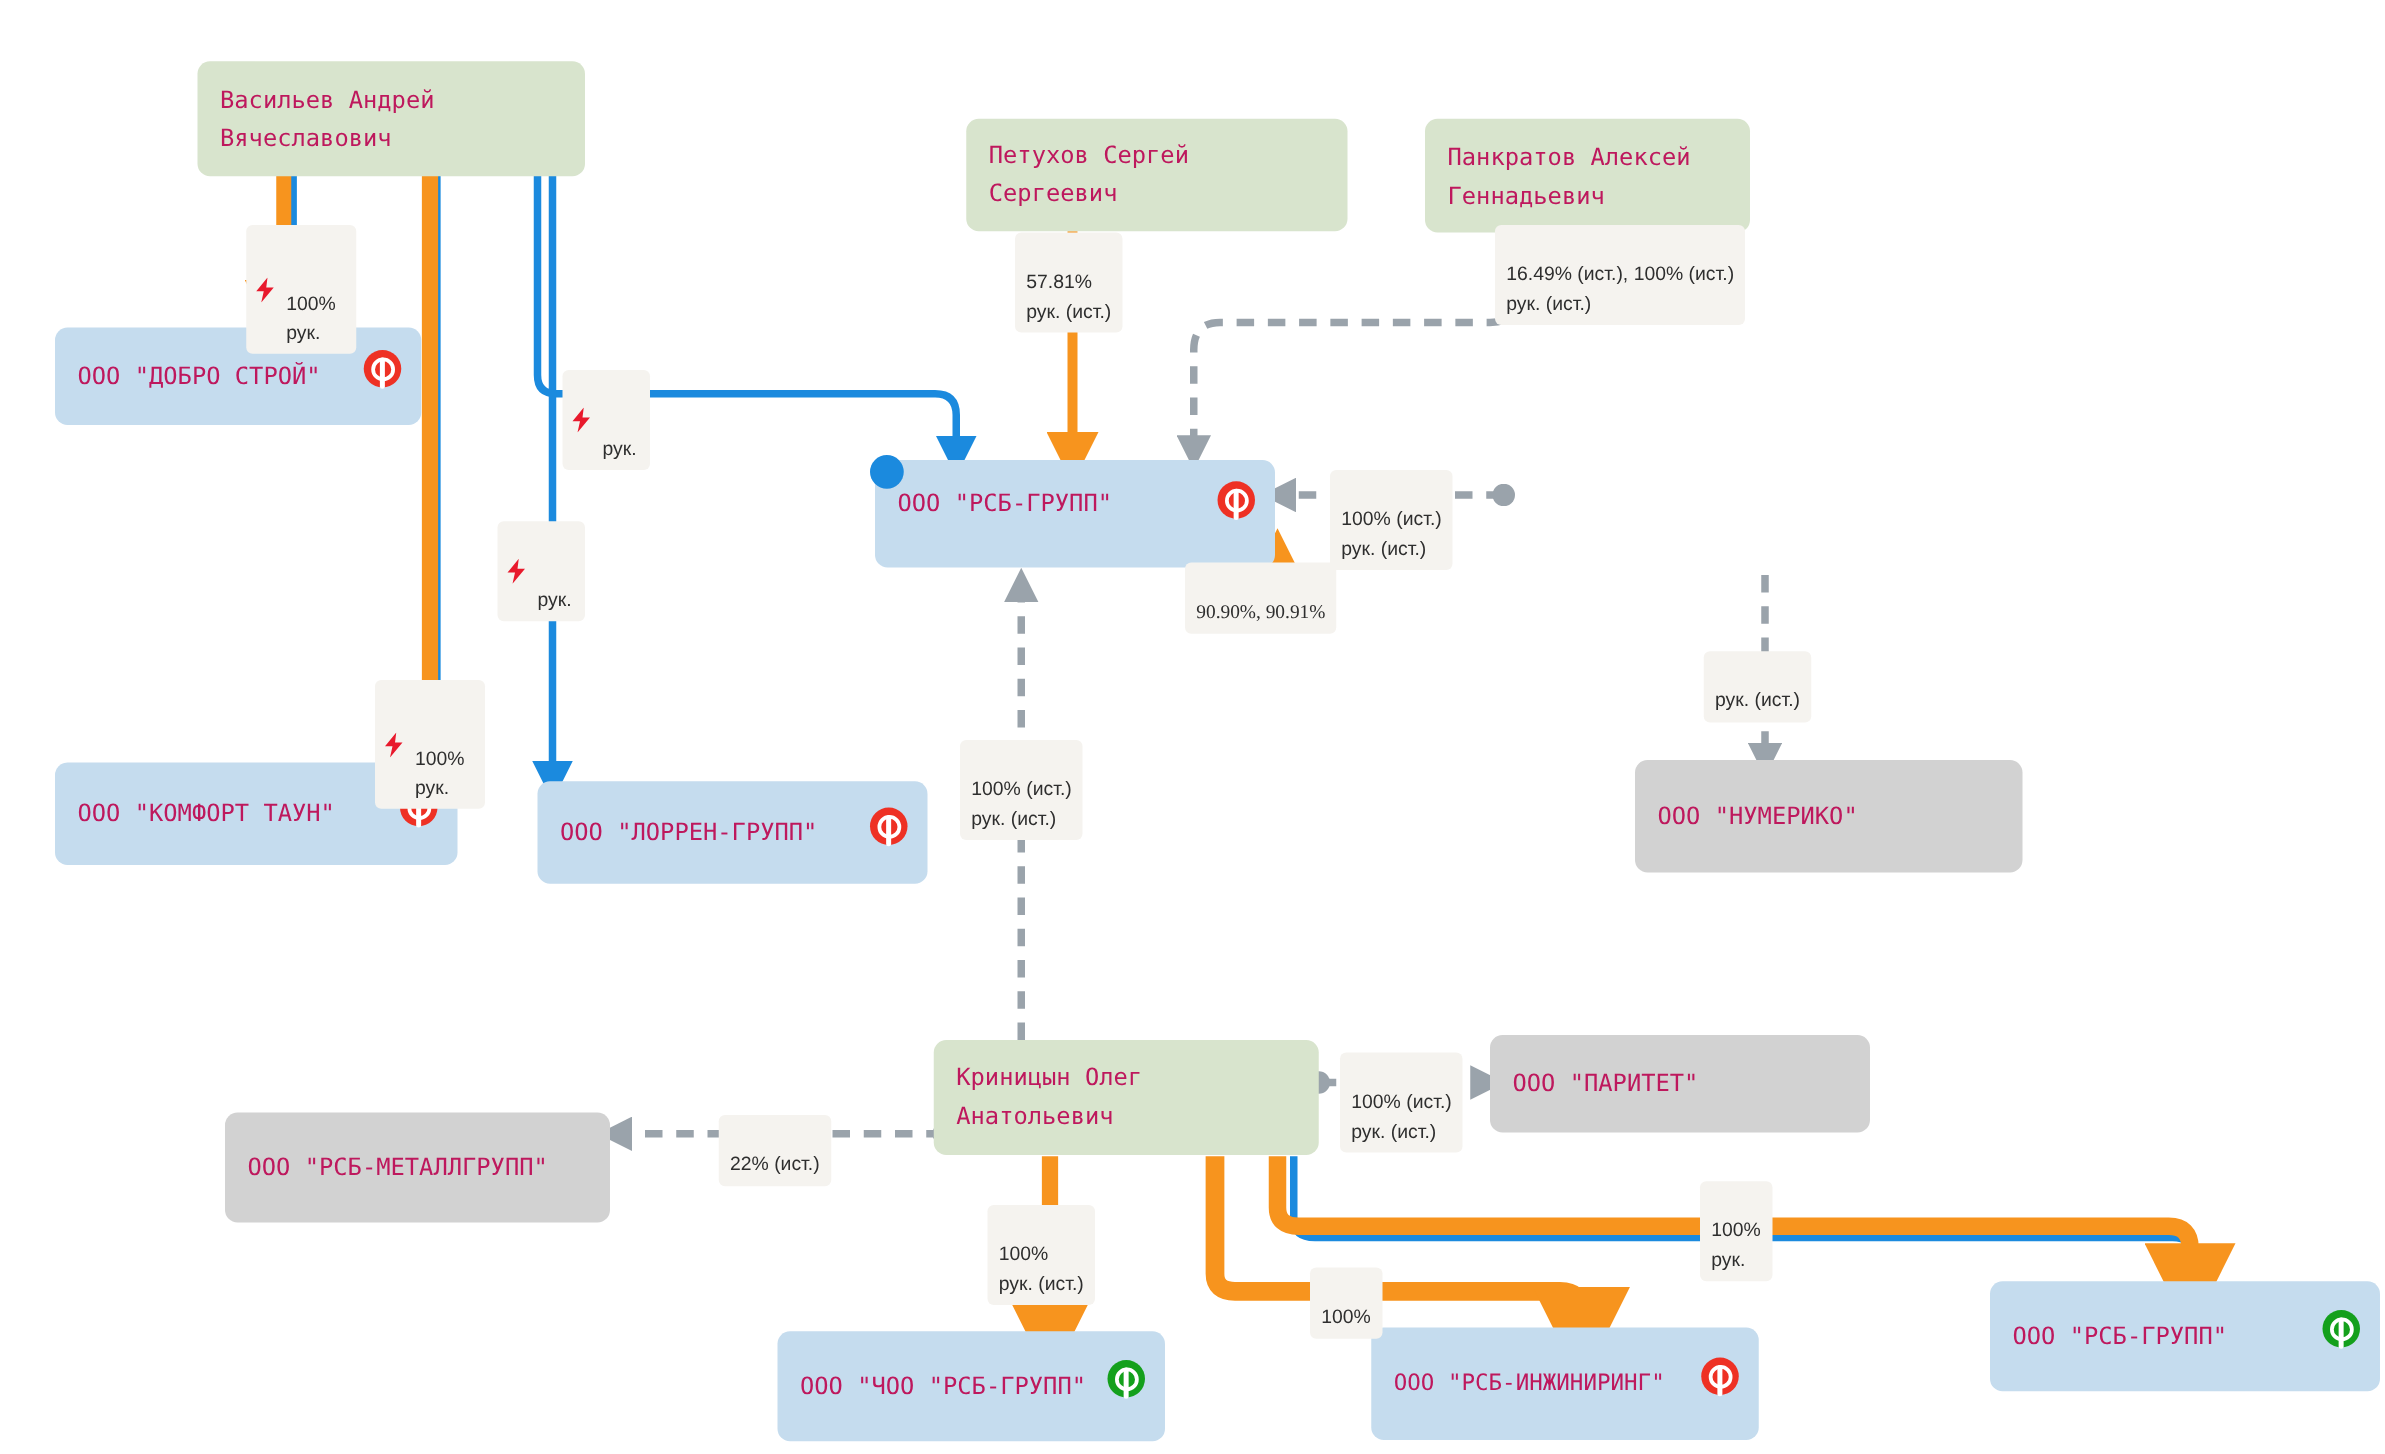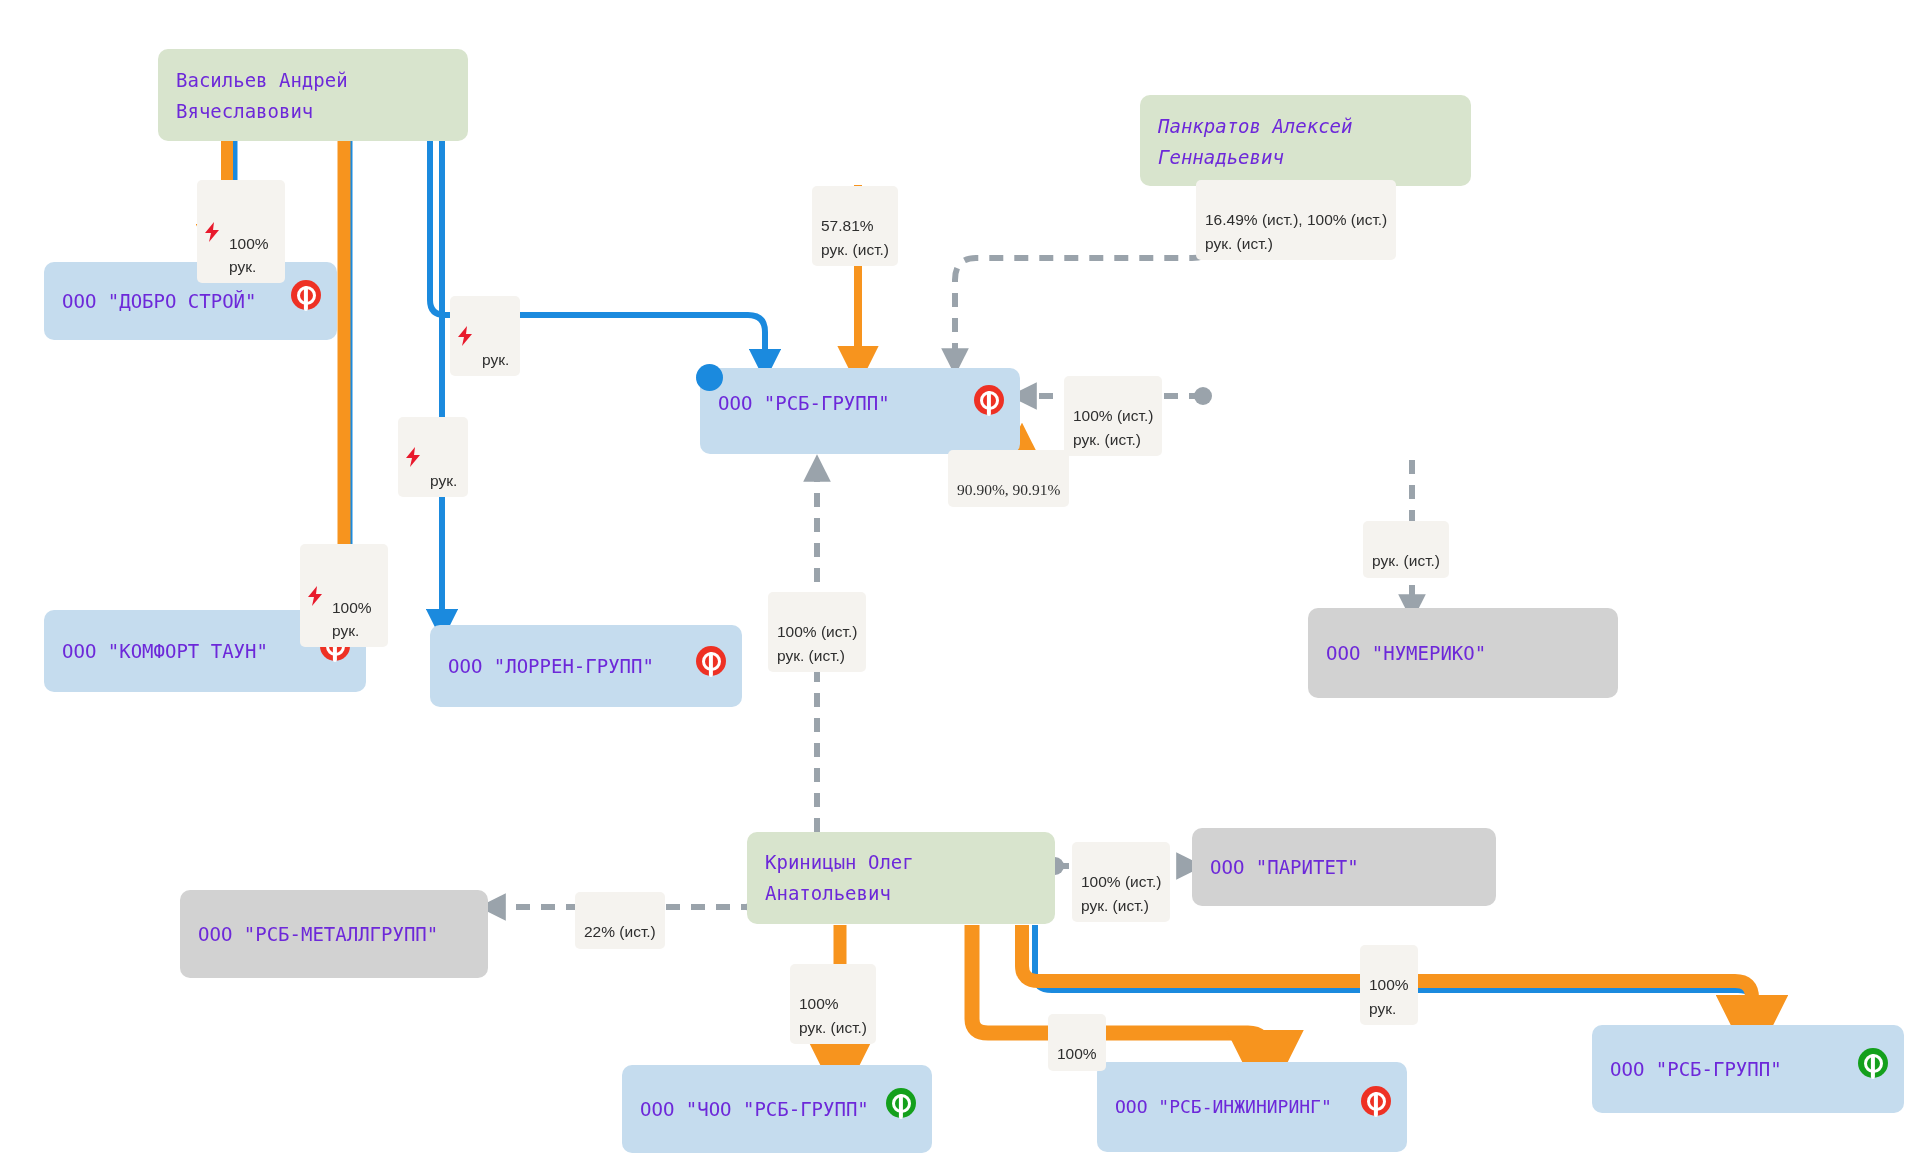"Васильев Андрей" .node { color: #6d28d9 -> #be185d }
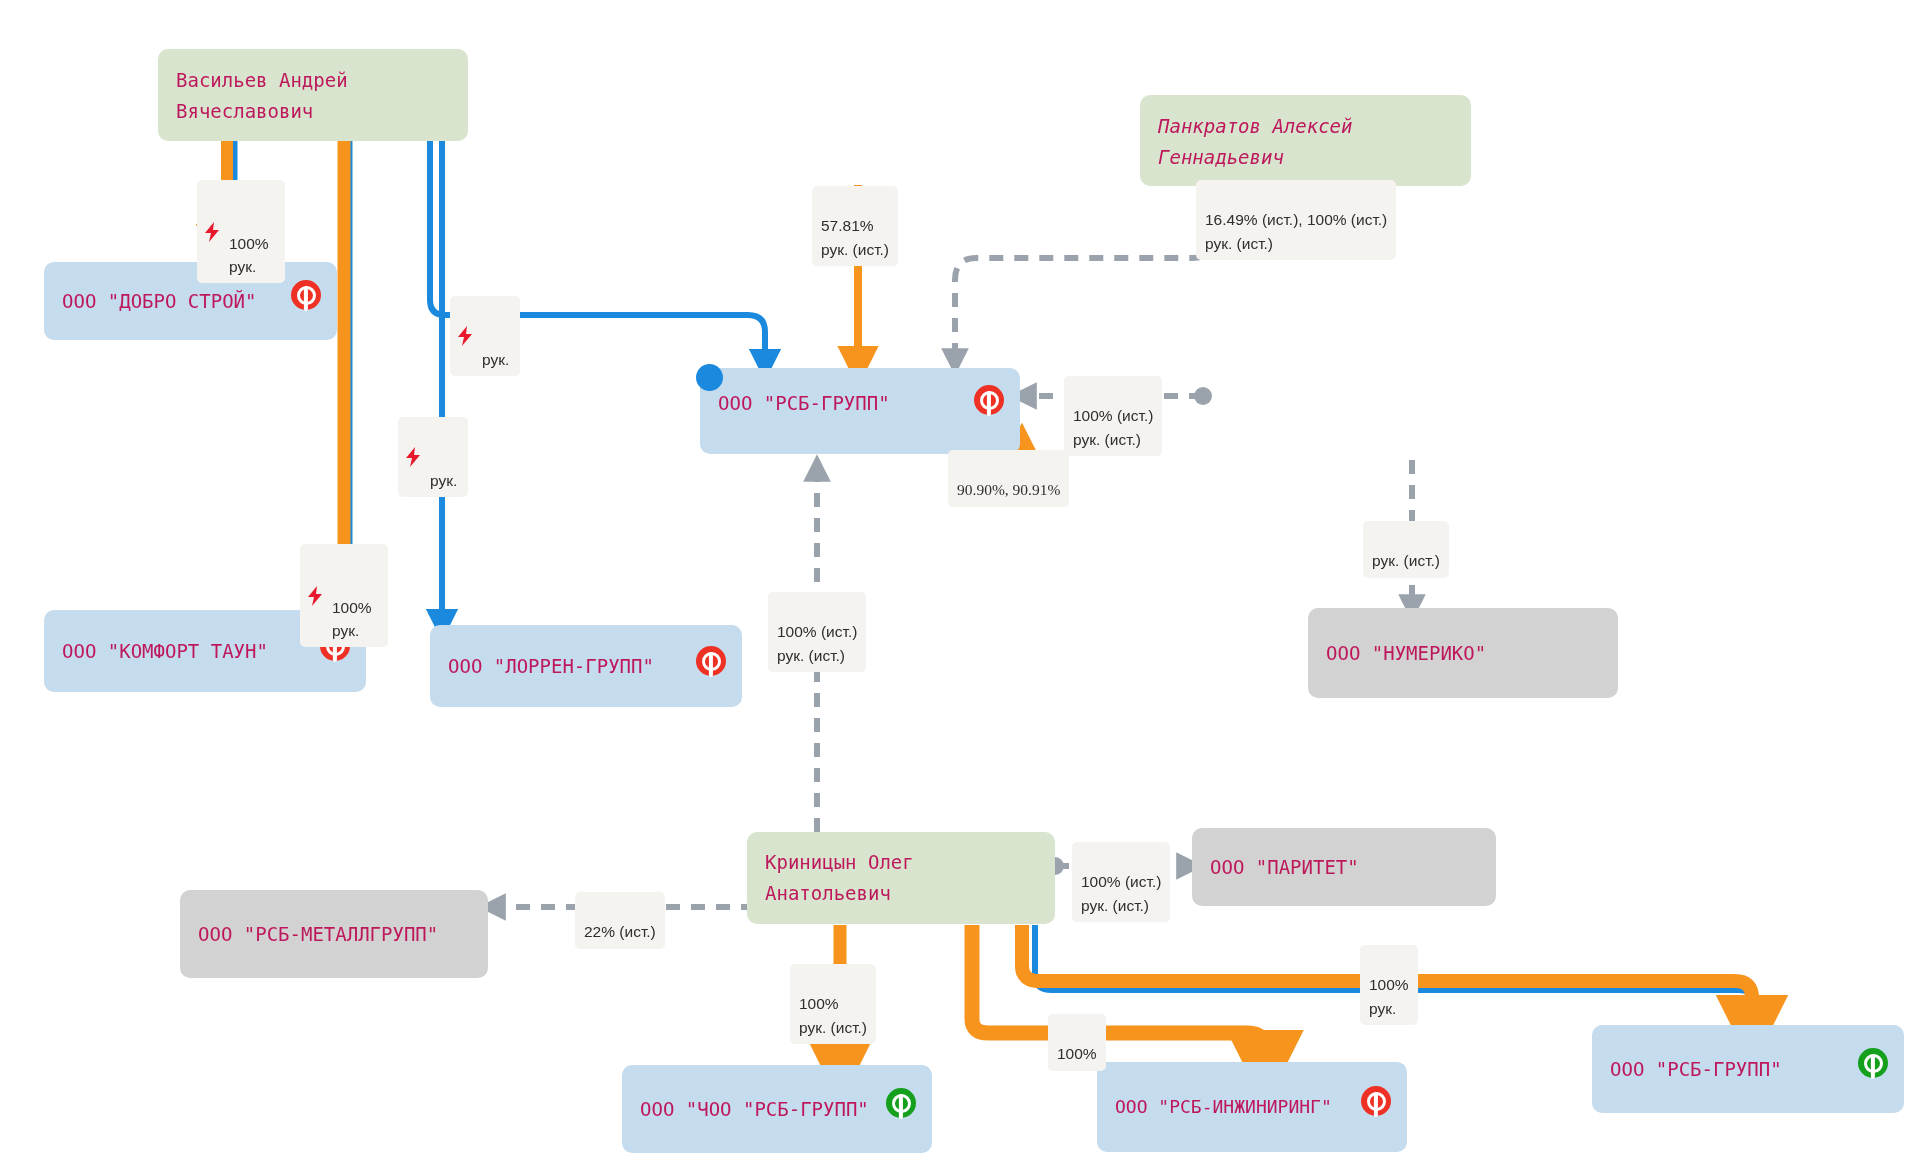"Петухов Сергей Сергеевич" div.node { html: none -> <div> <span>Петухов Сергей Сергеевич</span> </div> }
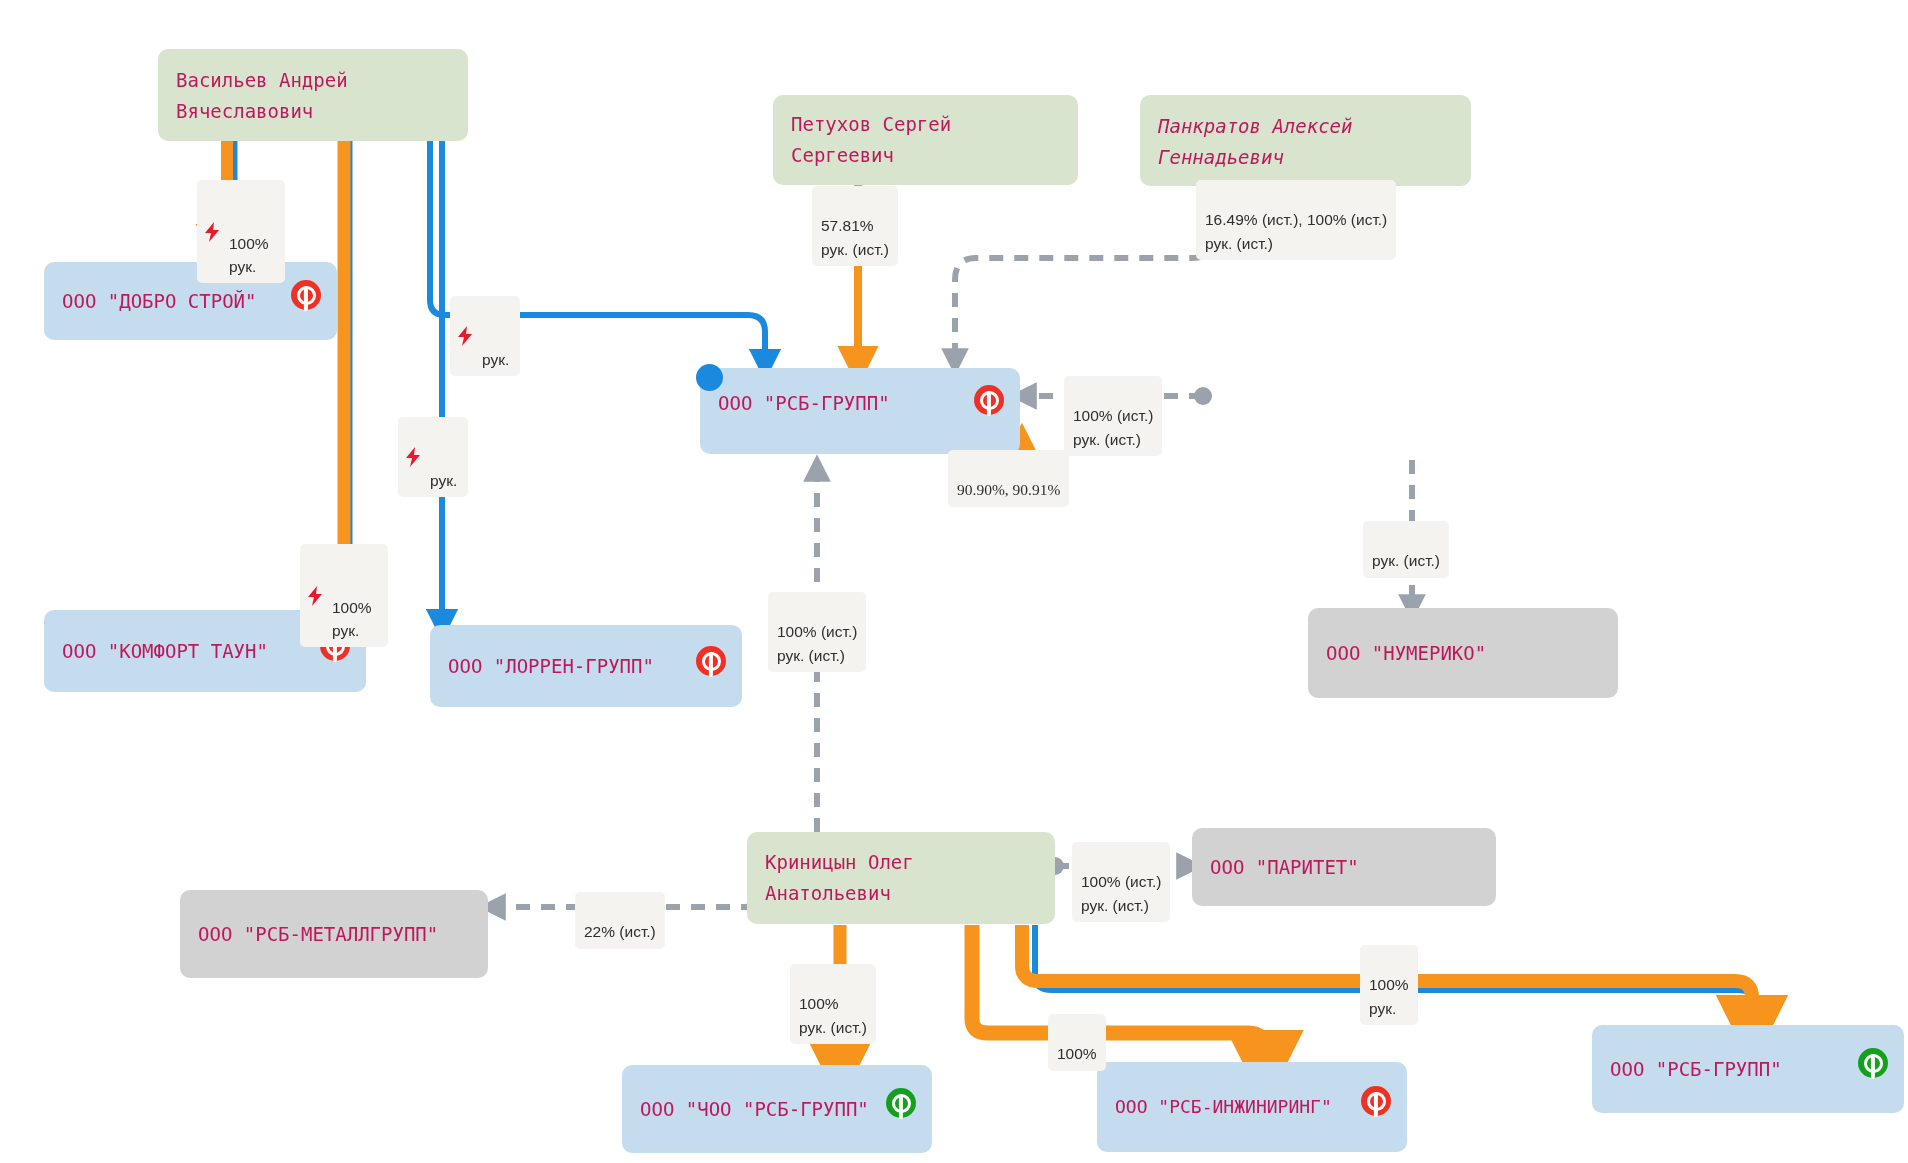"Панкратов Алексей" div.node { font-style: italic -> none; width: 331px -> 260px }
